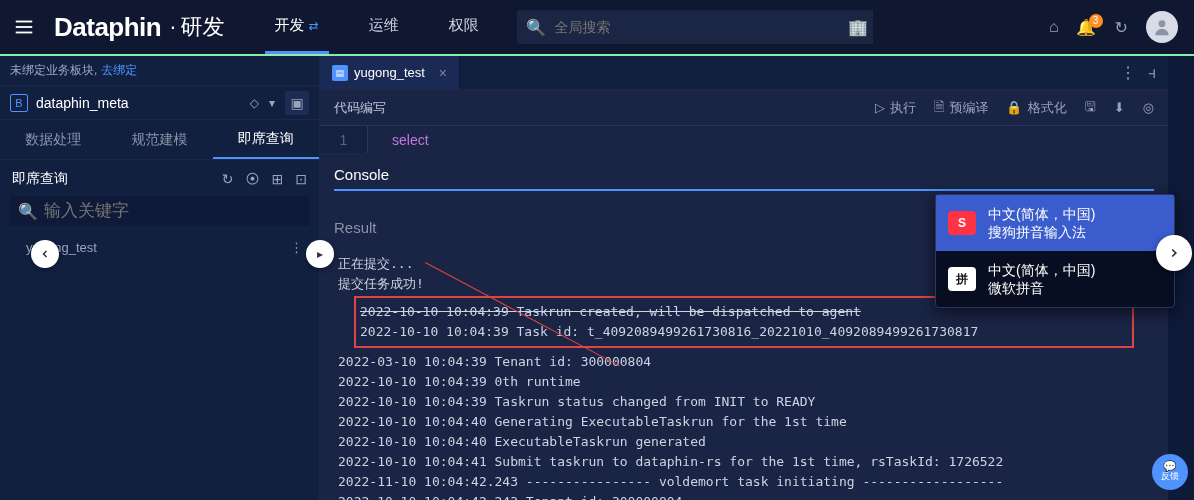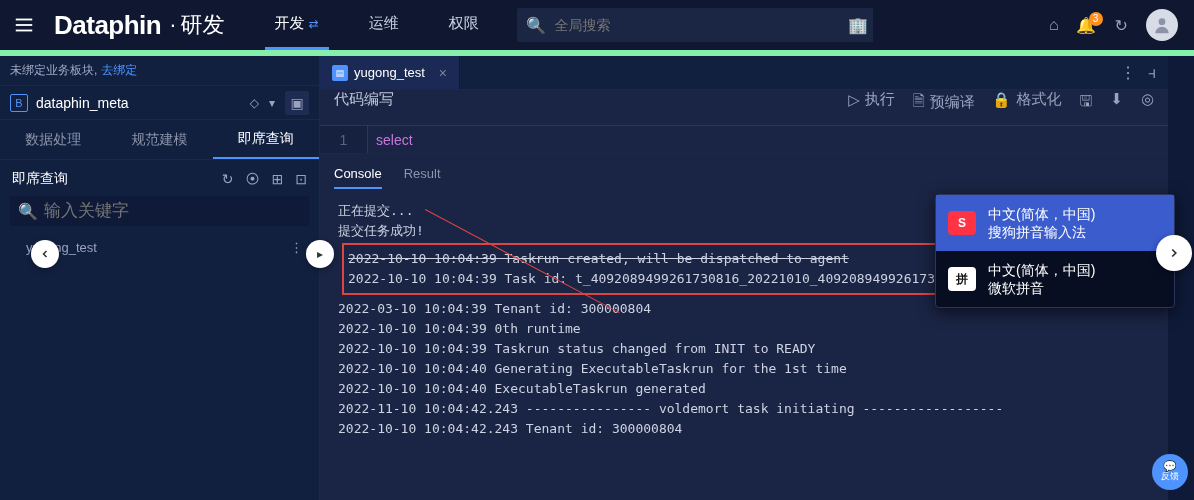"Dataphin" .header { border-bottom: 6px solid #86efac -> 2px solid #86efac }
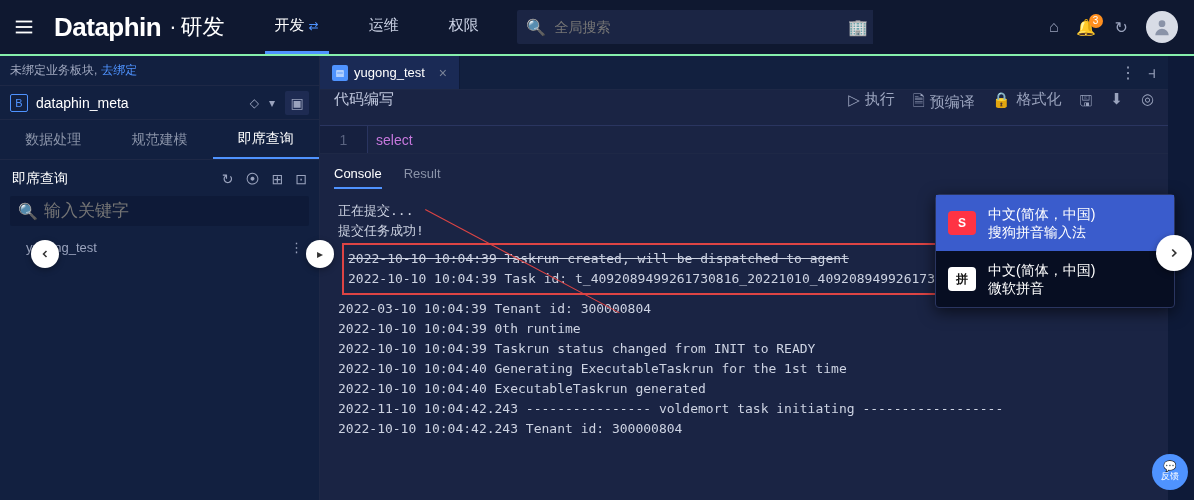"代码编写" .code-toolbar { align-items: flex-start -> center; font-size: 15px -> 13px }
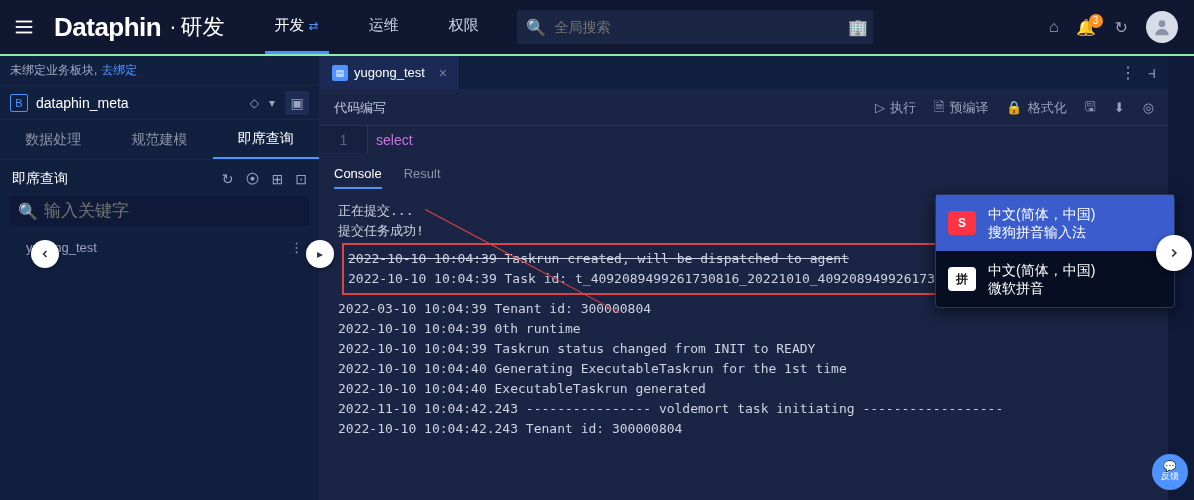"select" .code-kw { margin-left: 8px -> 24px }
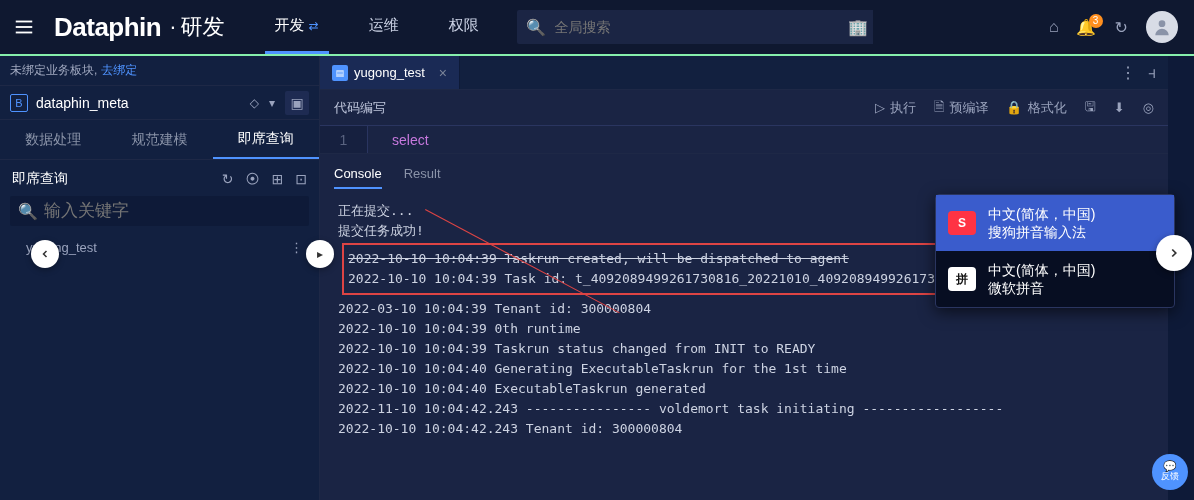"Console" .console-tabs { flex-direction: none -> column; font-size: 13px -> 15px }
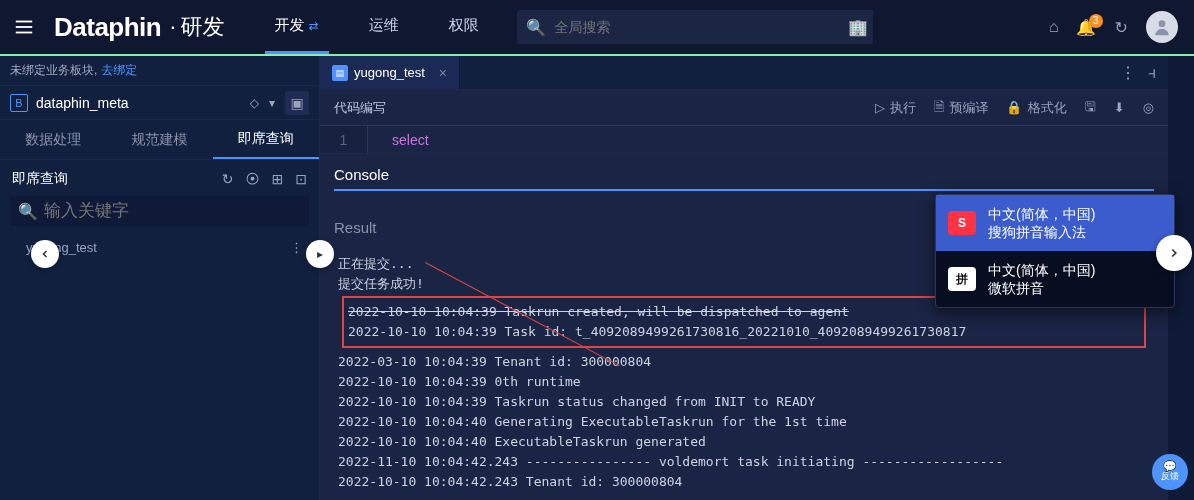"2022-10-10 10:04:39 Taskrun created," .hl-box { margin: 2px 4px 4px -> 2px 16px 4px }
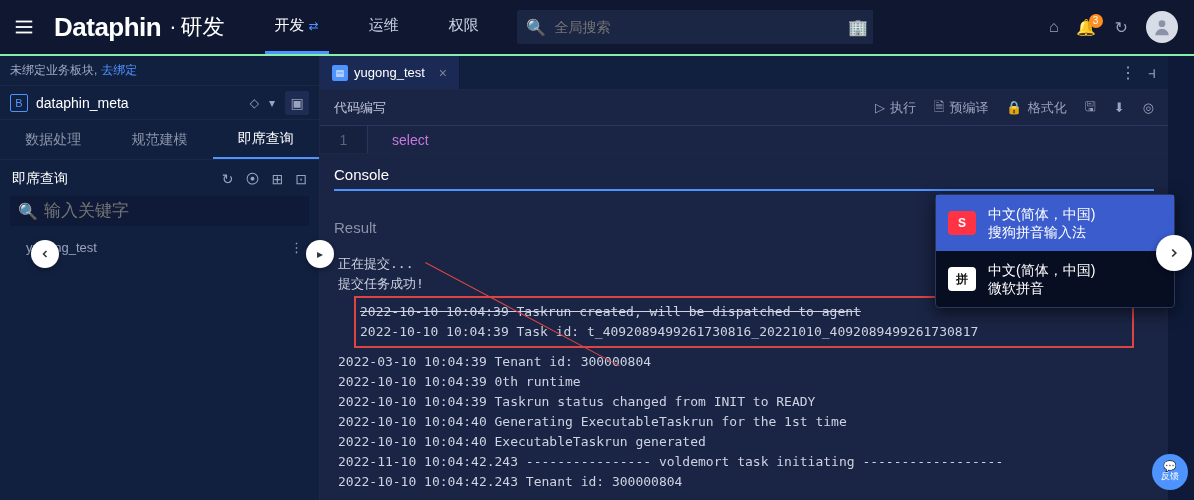"2022-10-10 10:04:41 Submit taskrun to" div.log-line-plain { html: none -> <div>2022-10-10 10:04:41 Submit taskrun to dataphin-rs for the 1st time, rsTaskId: 1726522</div> }
